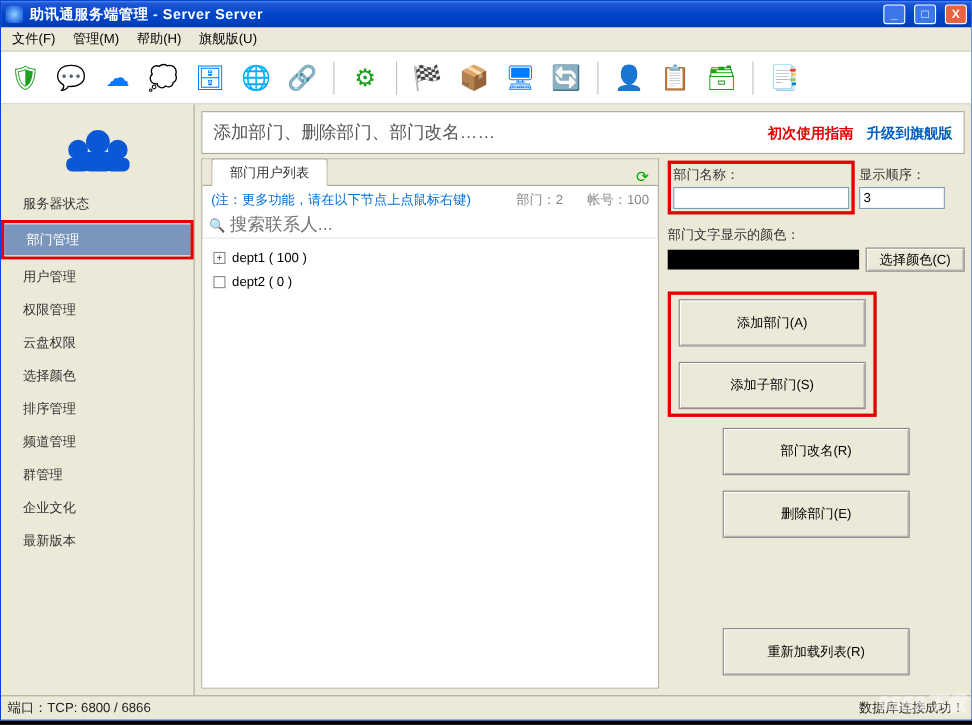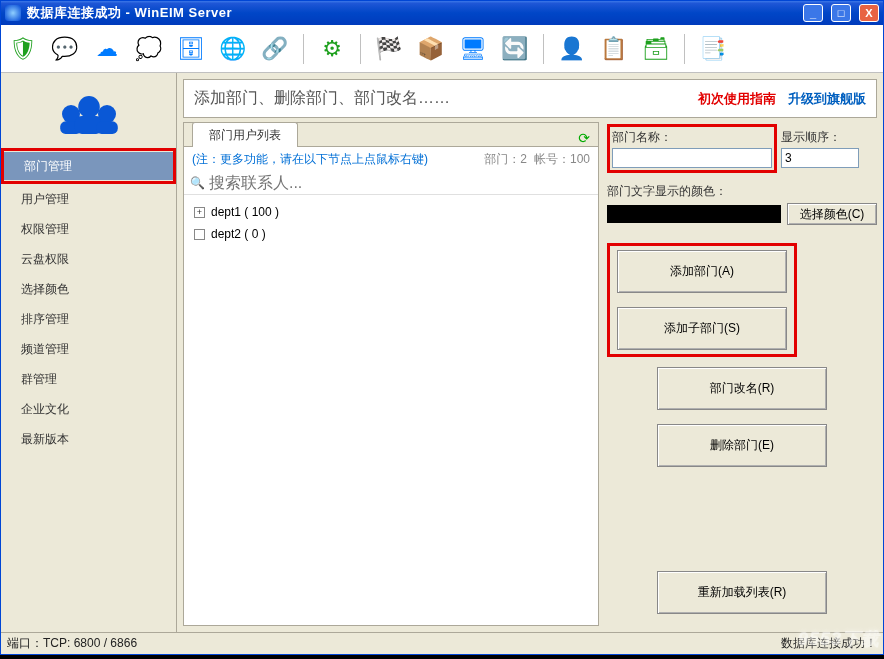"数据库连接成功 - WinEIM Server" div.title-text { text: 数据库连接成功 - WinEIM -> 助讯通服务端管理 - Server }
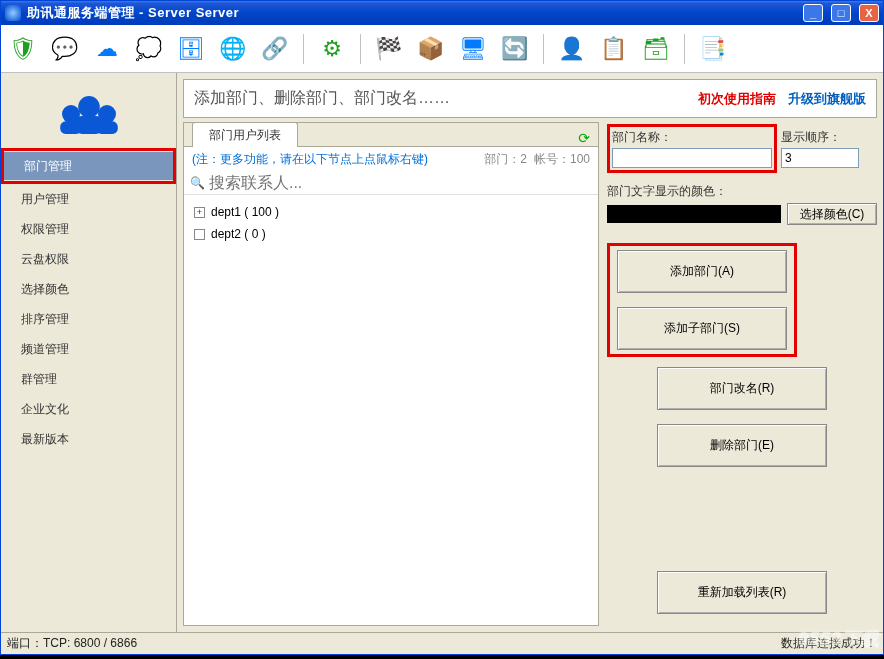"文件(F)" div.menubar { html: none -> <div> <span>文件(F)</span> <span>管理(M)</span> <span>帮助(H)</span> <span>旗舰版(U)</span> </div> }
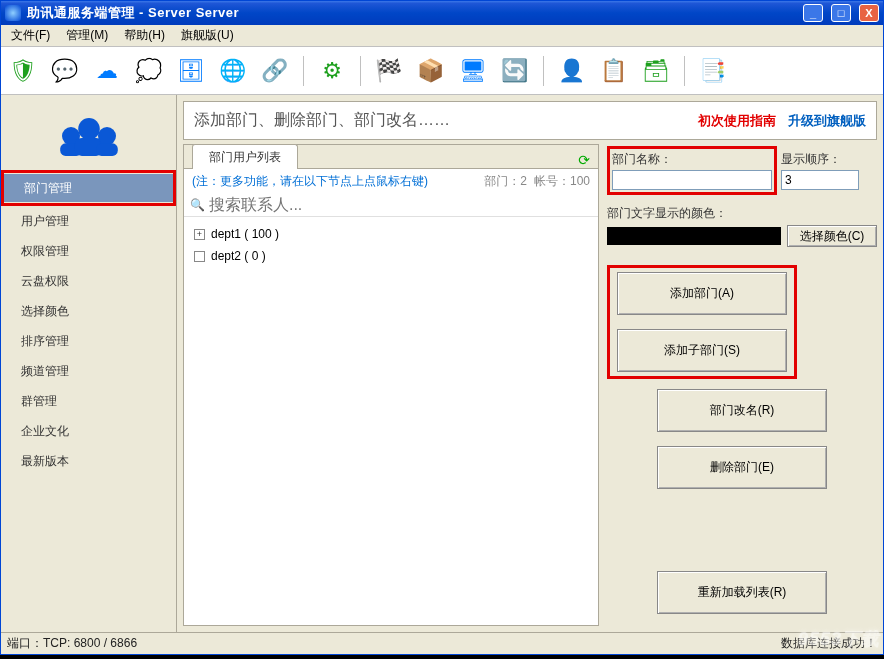"服务器状态" div.side-item { html: none -> <div>服务器状态</div> }
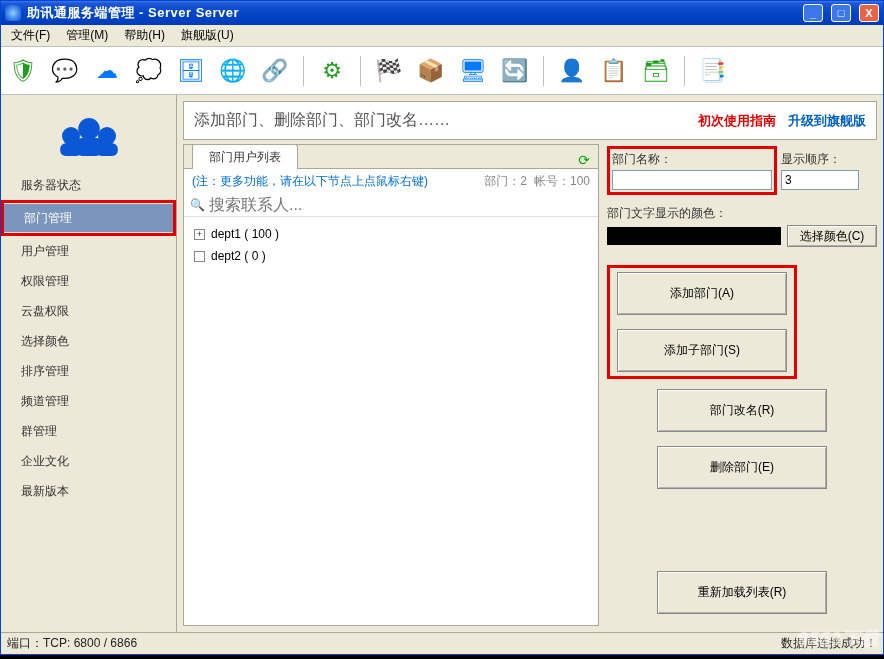"(注：更多功能，请在以下节点上点鼠标右键)" .note-row { gap: 7px -> 22px }
